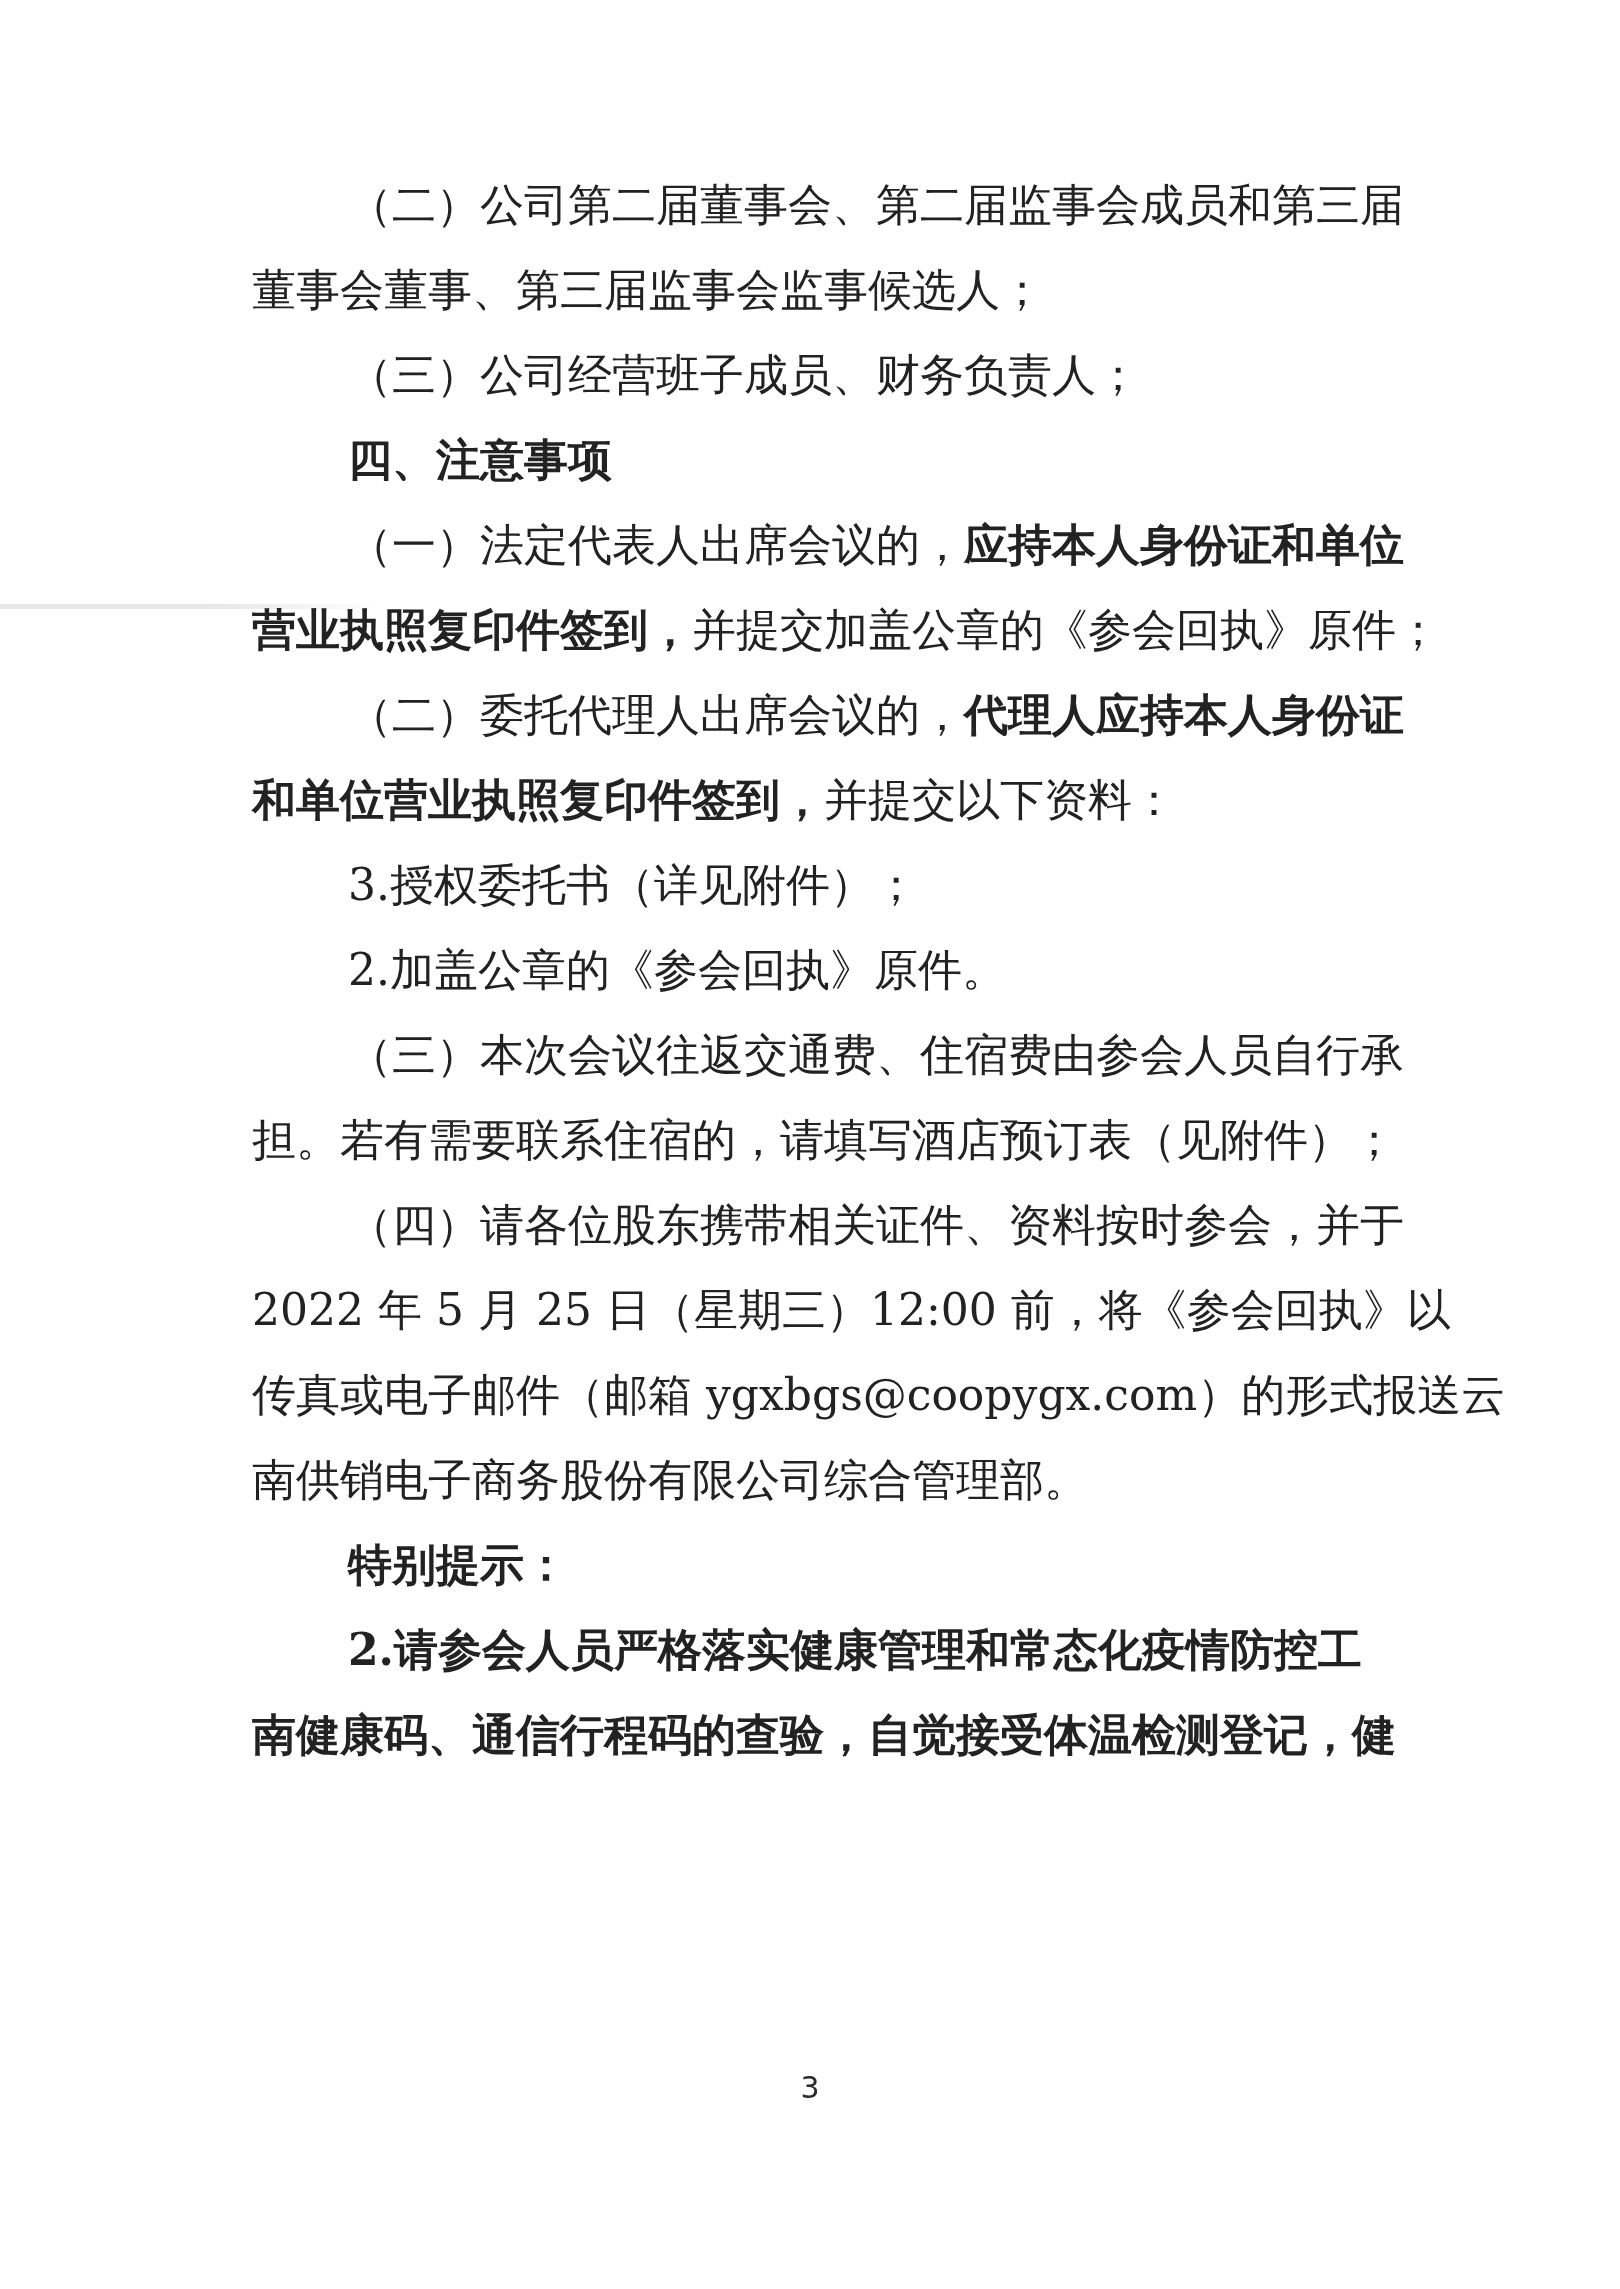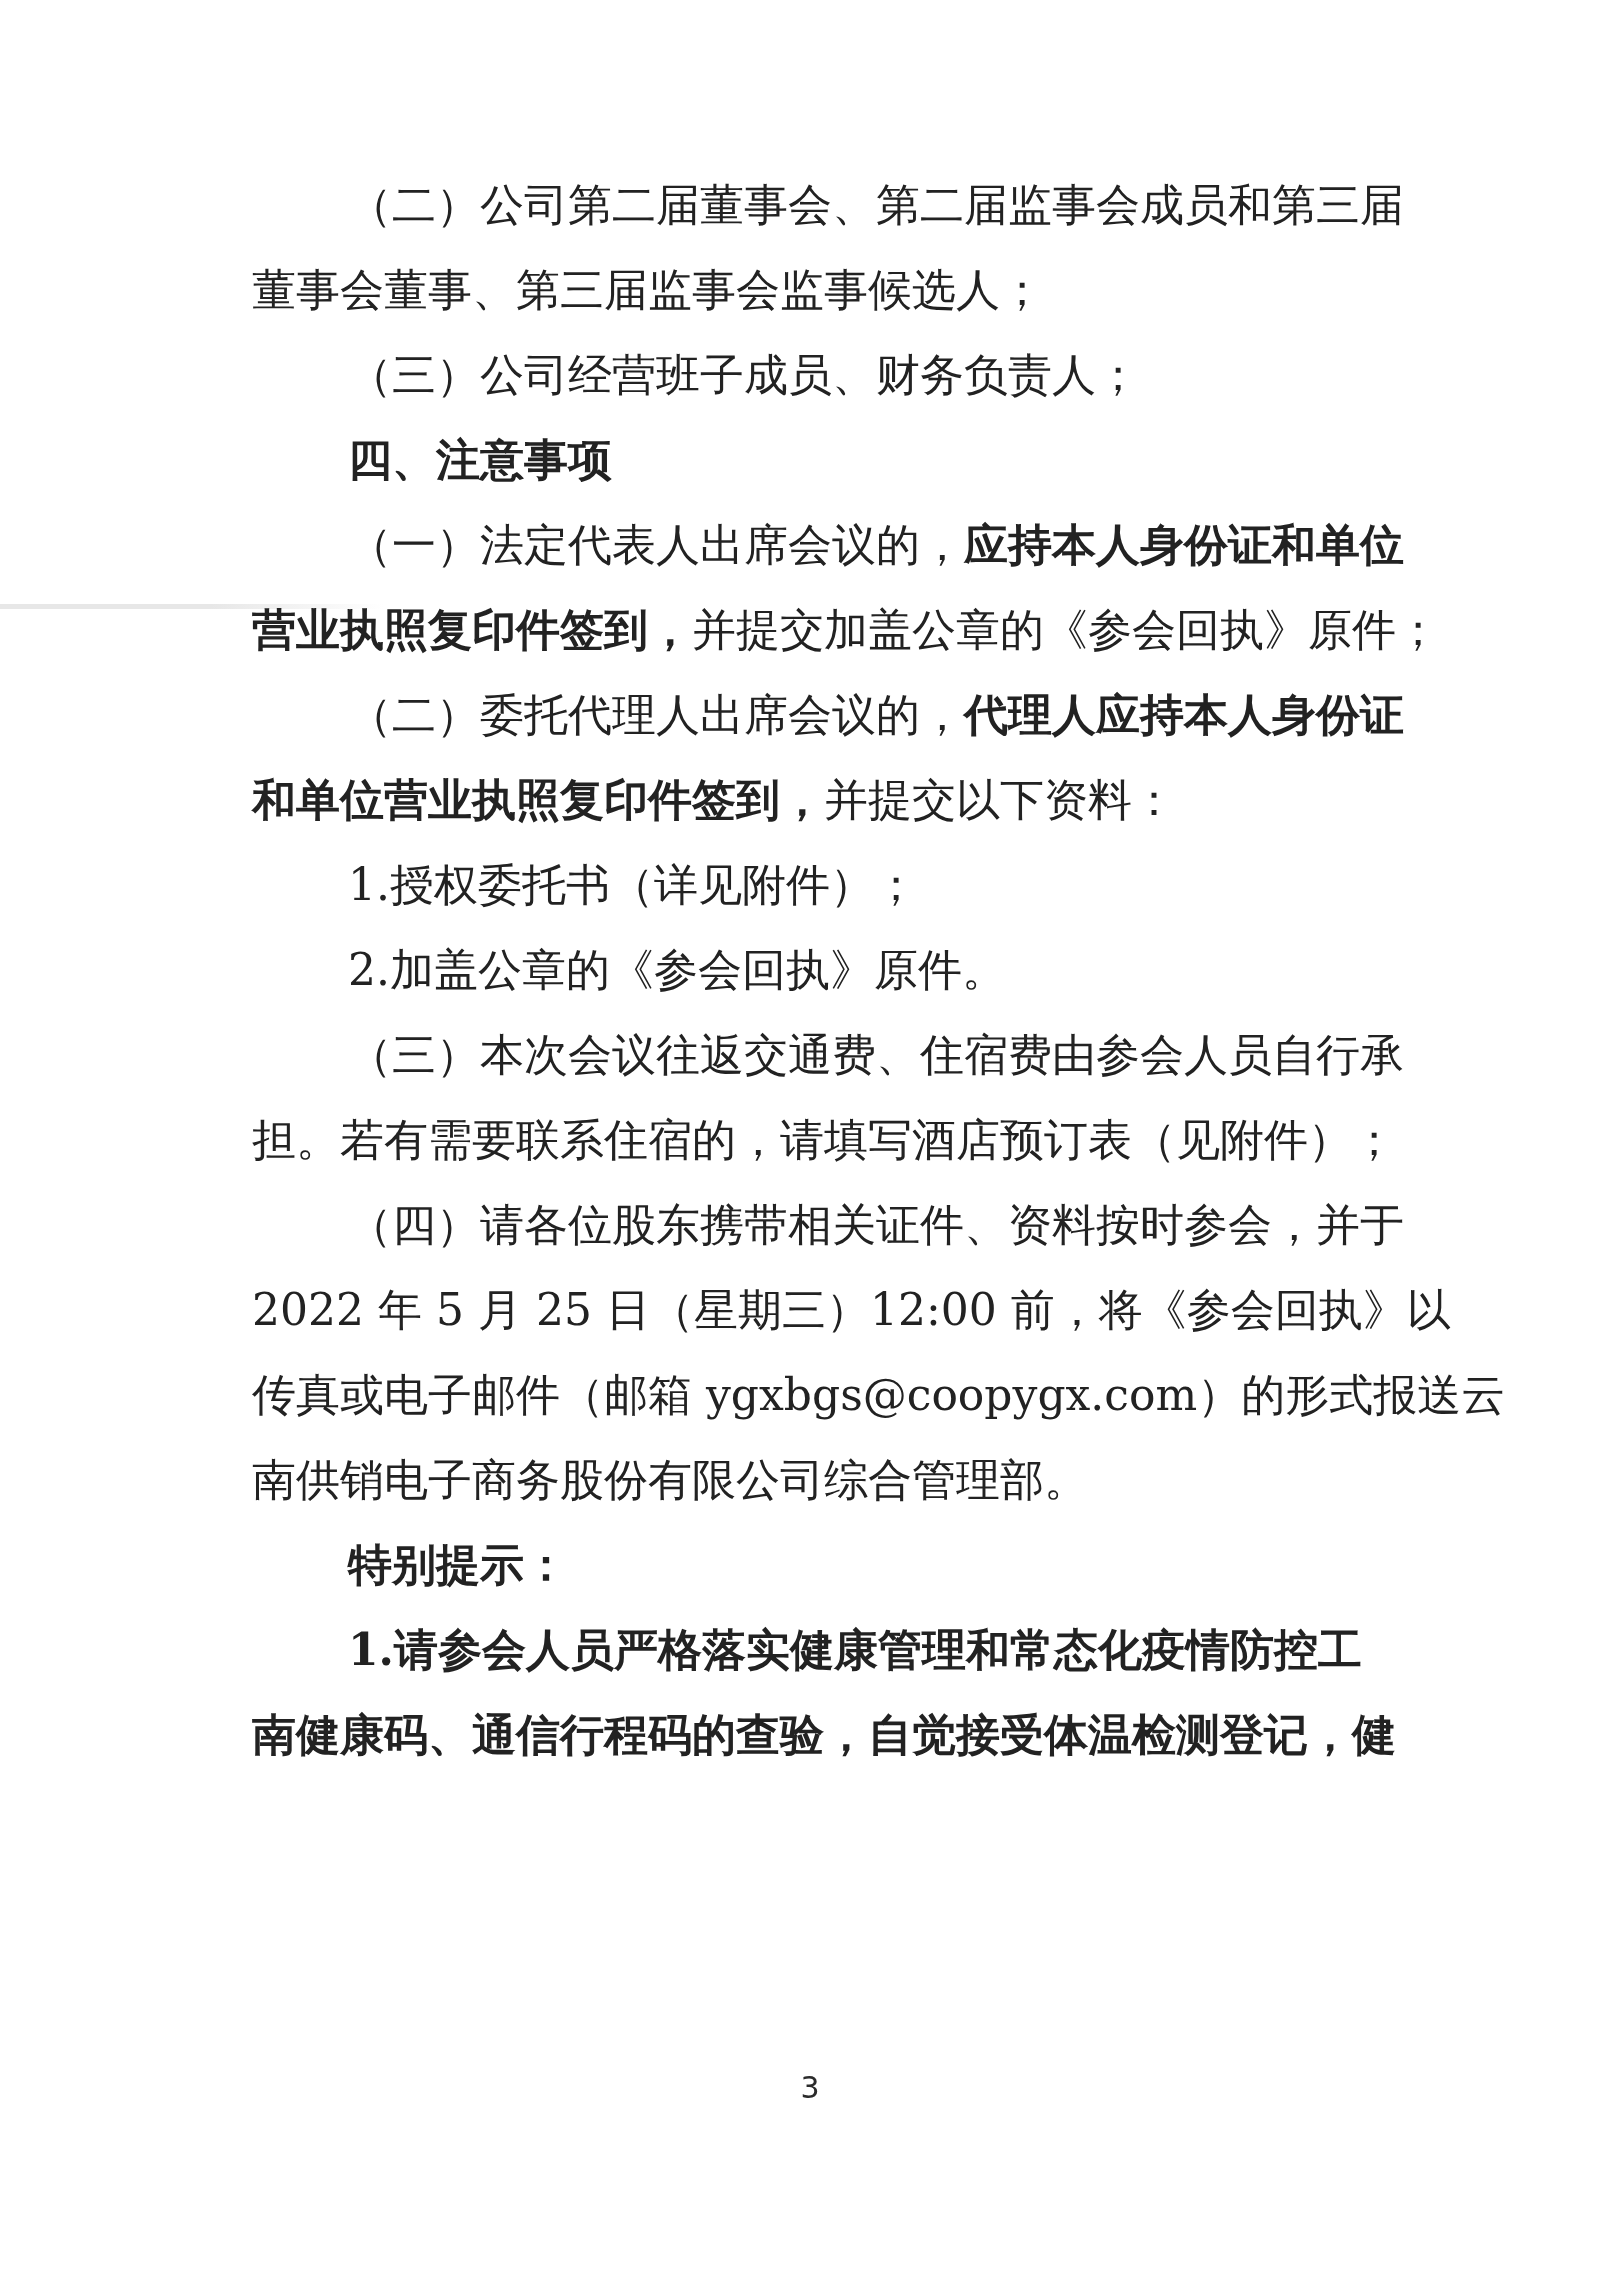"1.授权委托书（详见附件）；" span { text: 1 -> 3 }
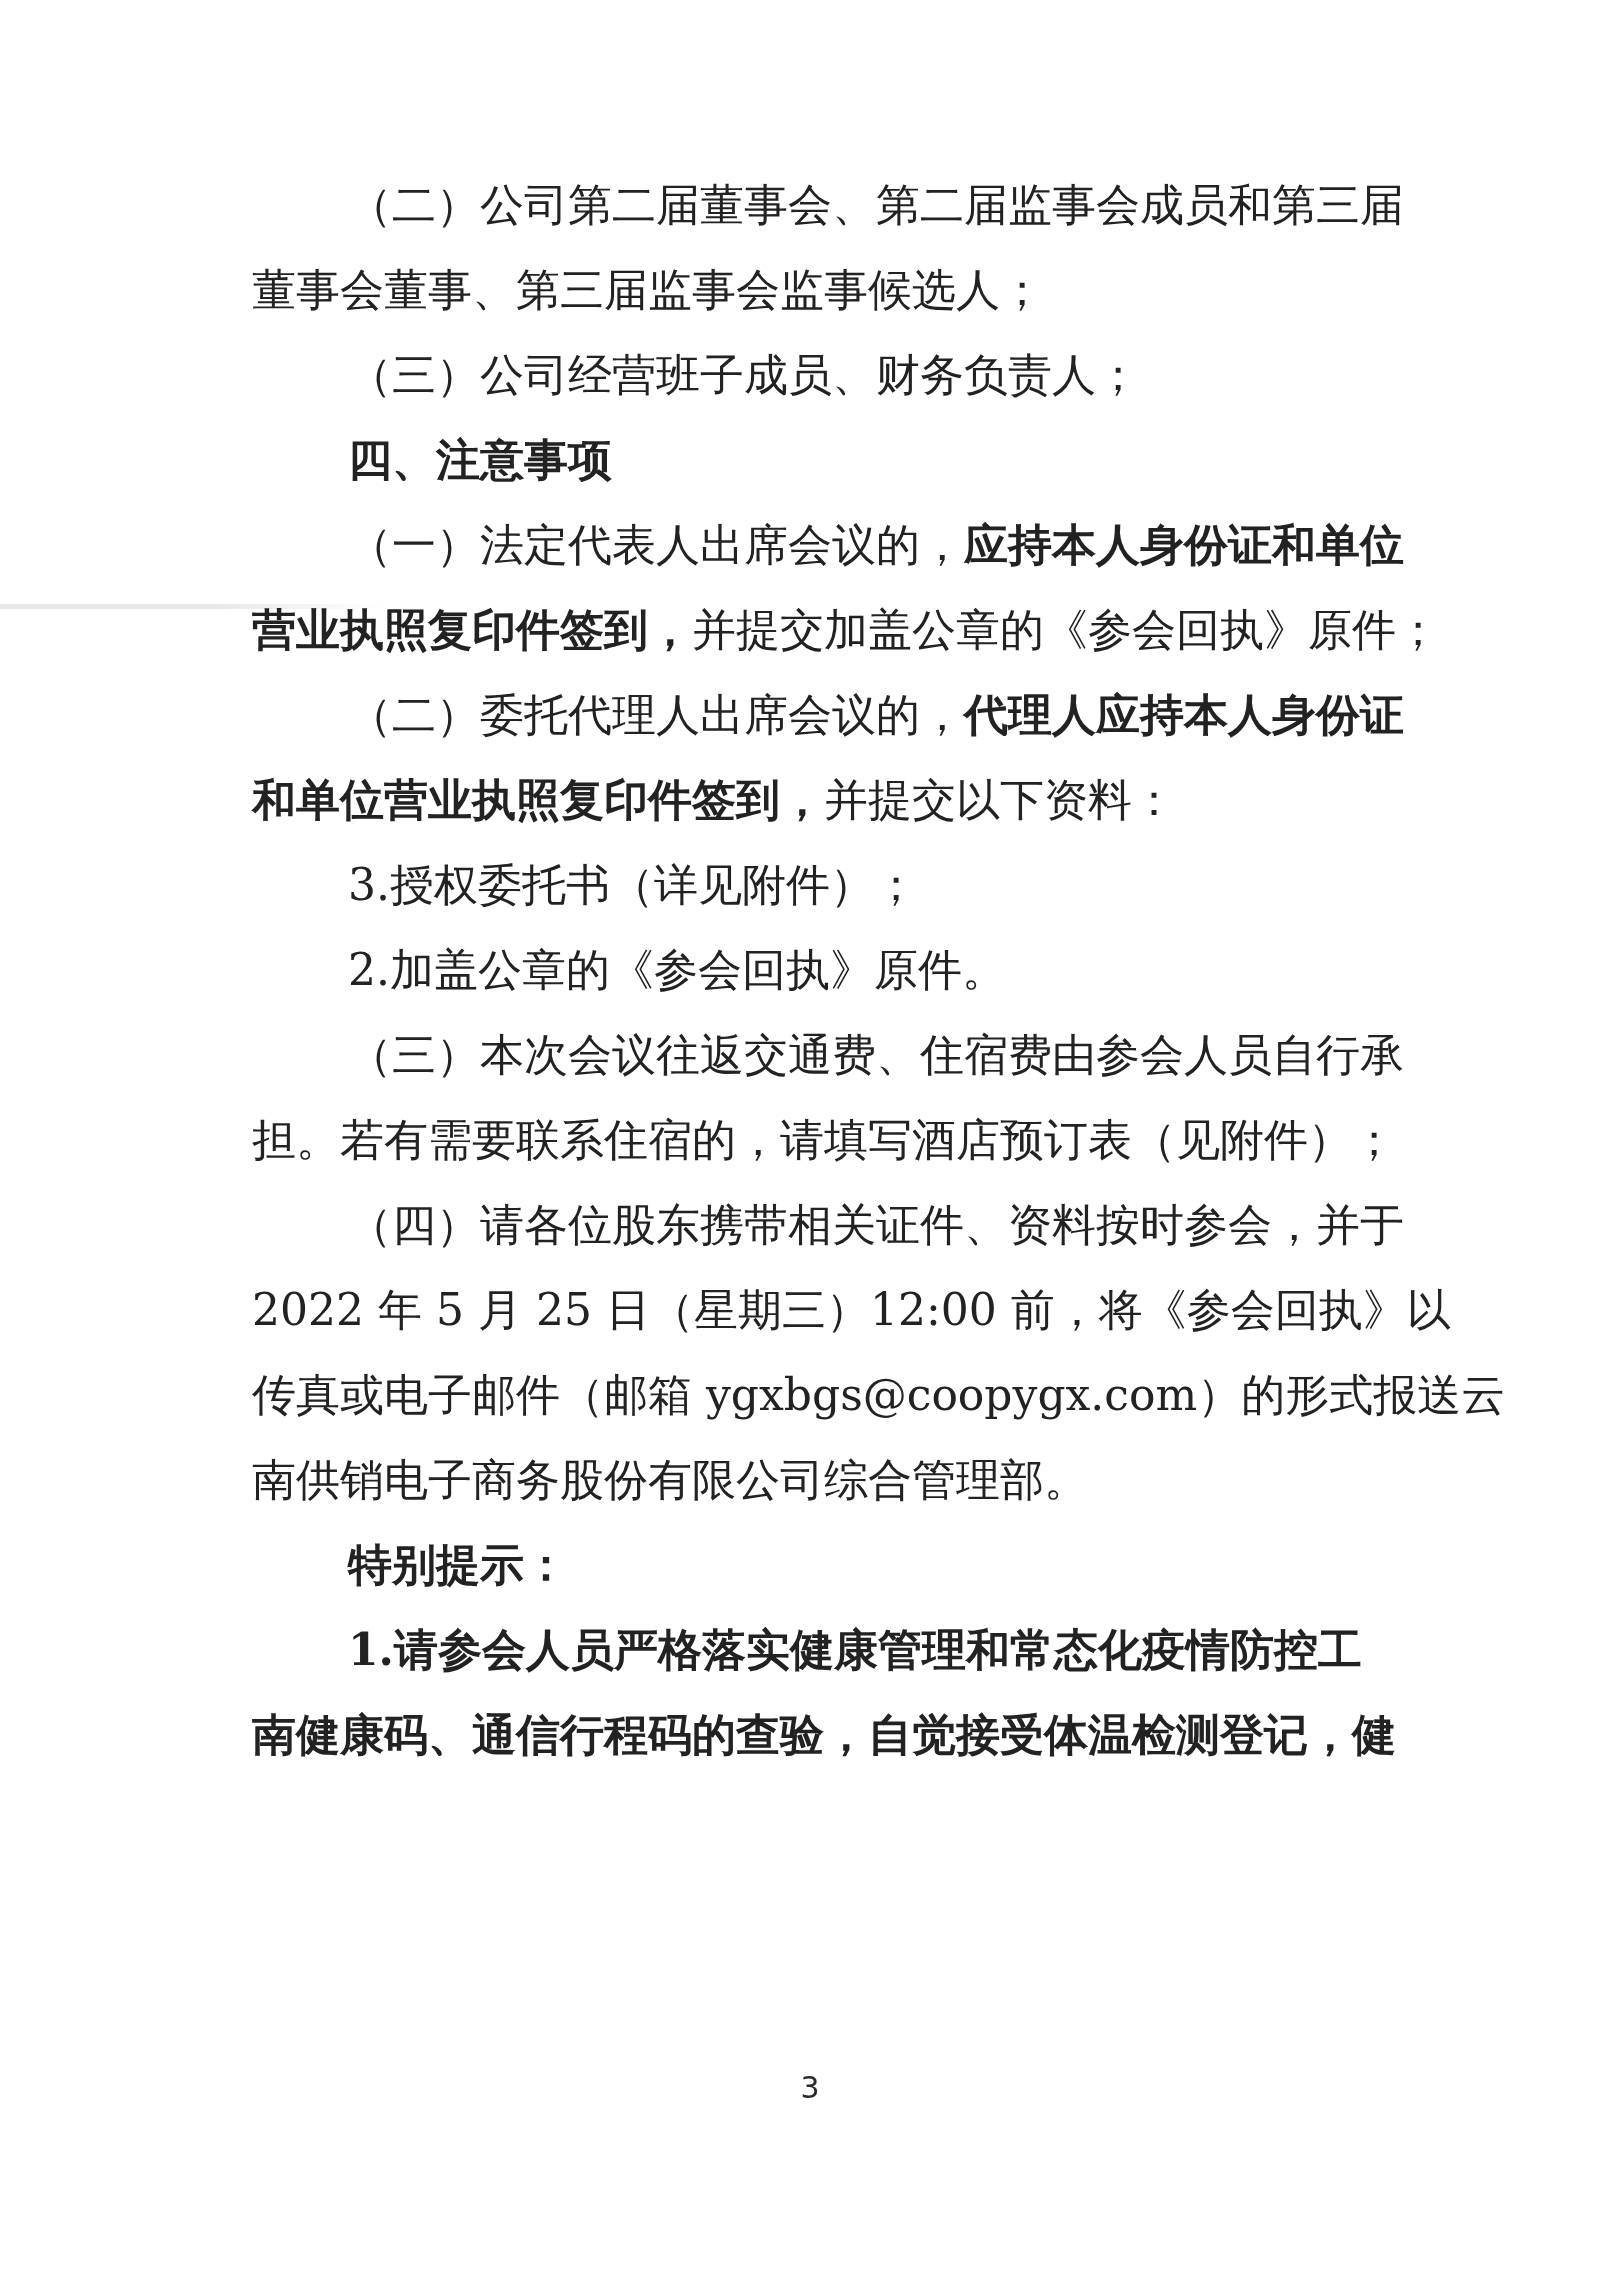"1.请参会人员严格落实健康管理和常态化疫情防控工" span.bold { text: 1 -> 2 }
